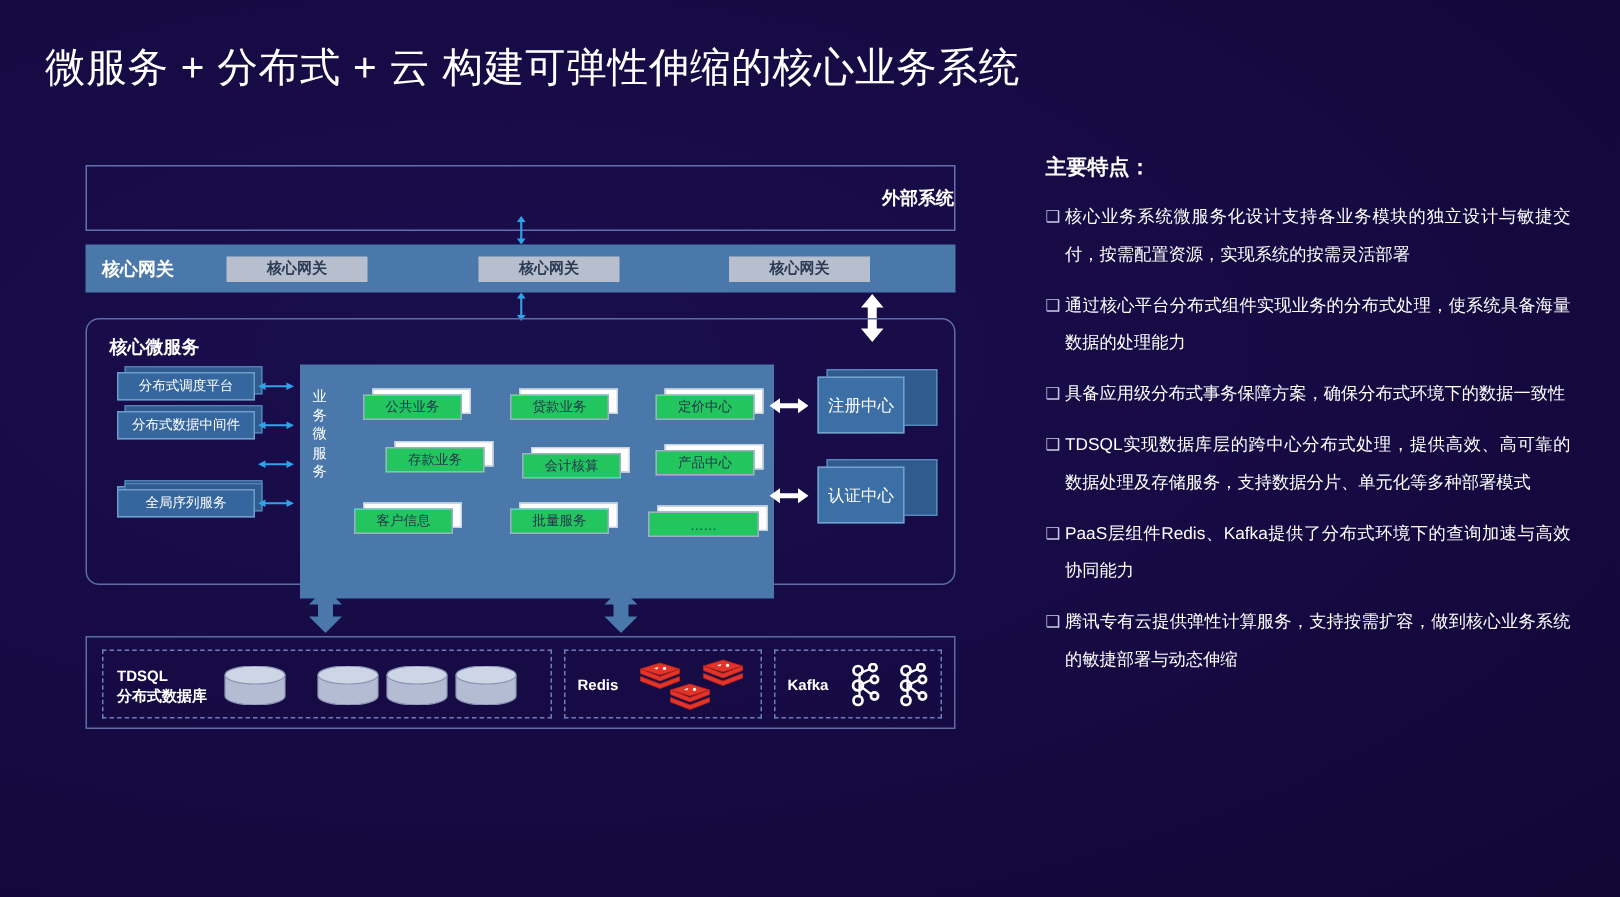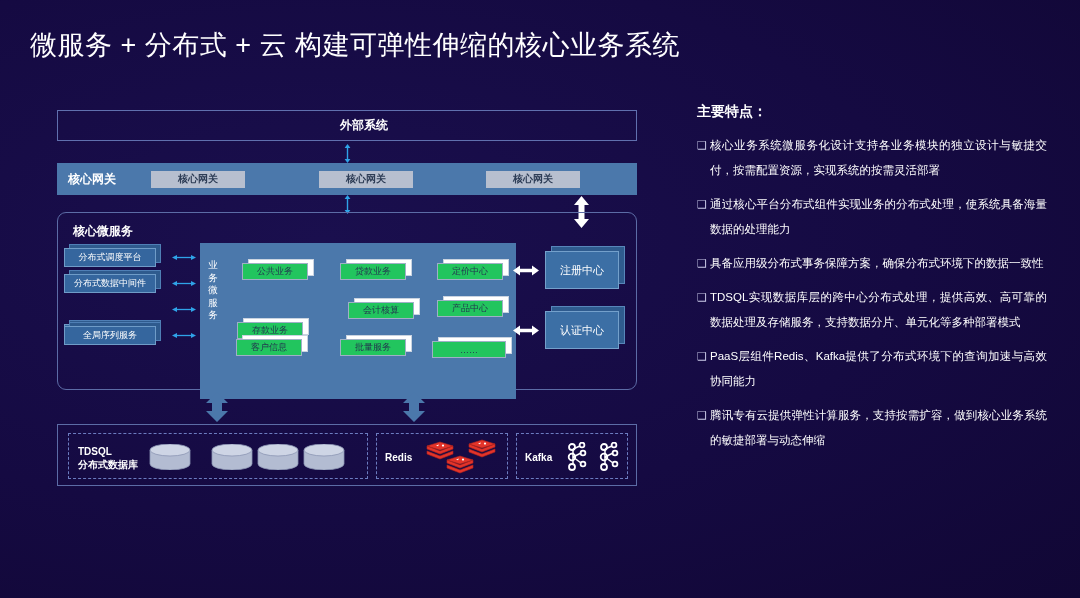"外部系统" .ext-sys { height: 31px -> 44px; justify-content: center -> flex-end }
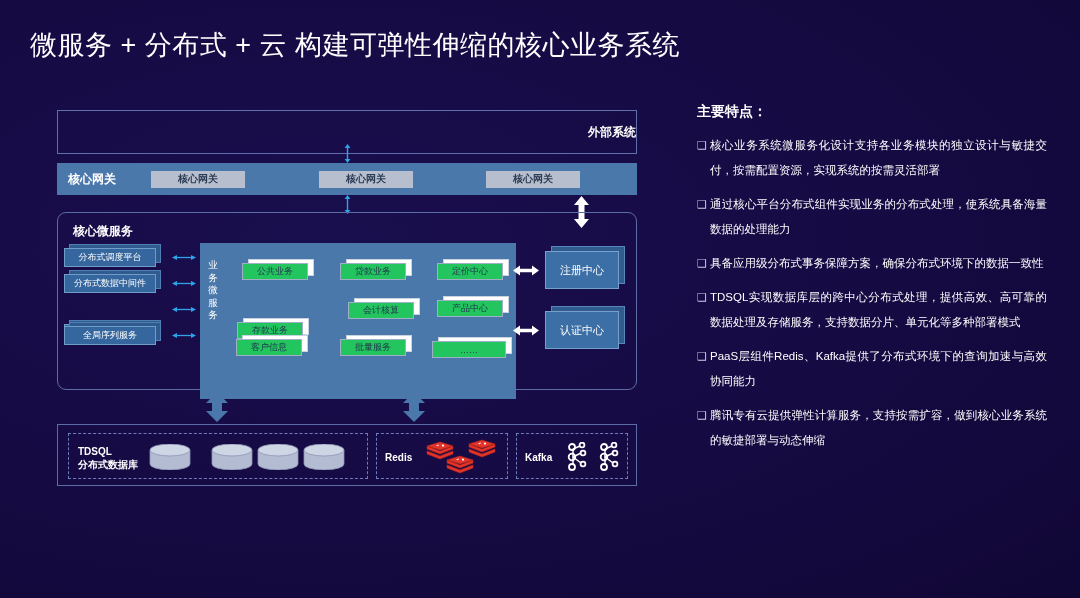"分布式调度平台" .mw { left: 6px -> 20px }
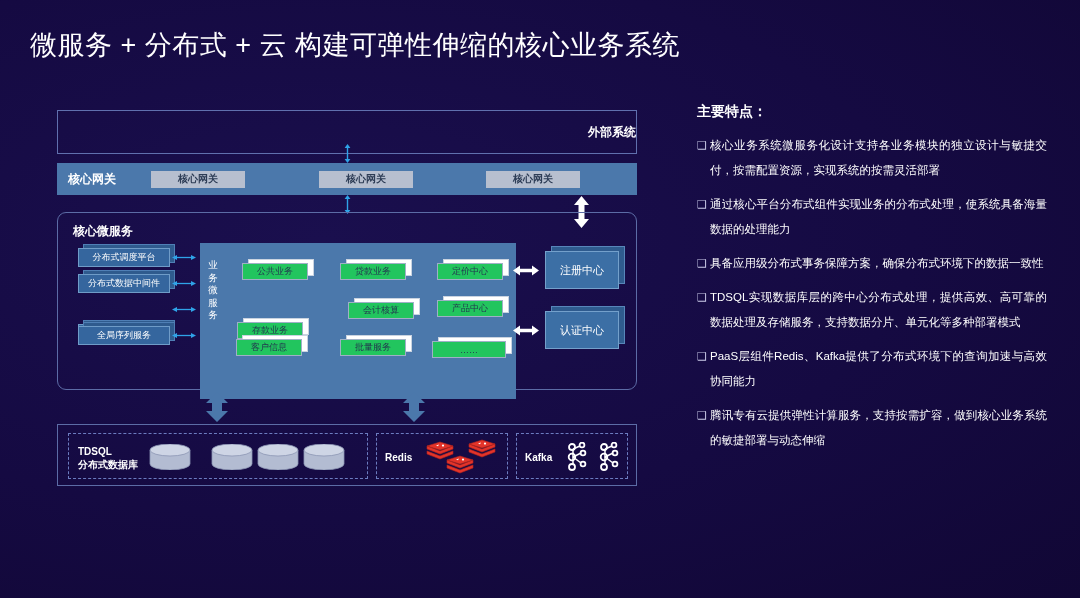"注册中心" .side-box .front { width: 74px -> 58px }
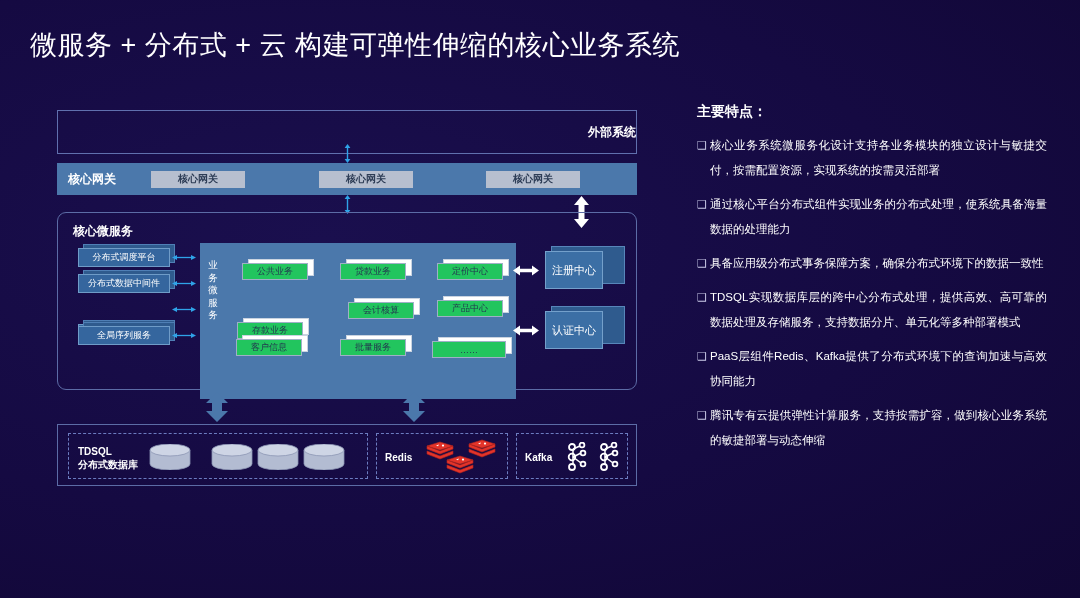"存款业务" div.card { left: 37px -> 57px; margin-top: 24px -> none }
